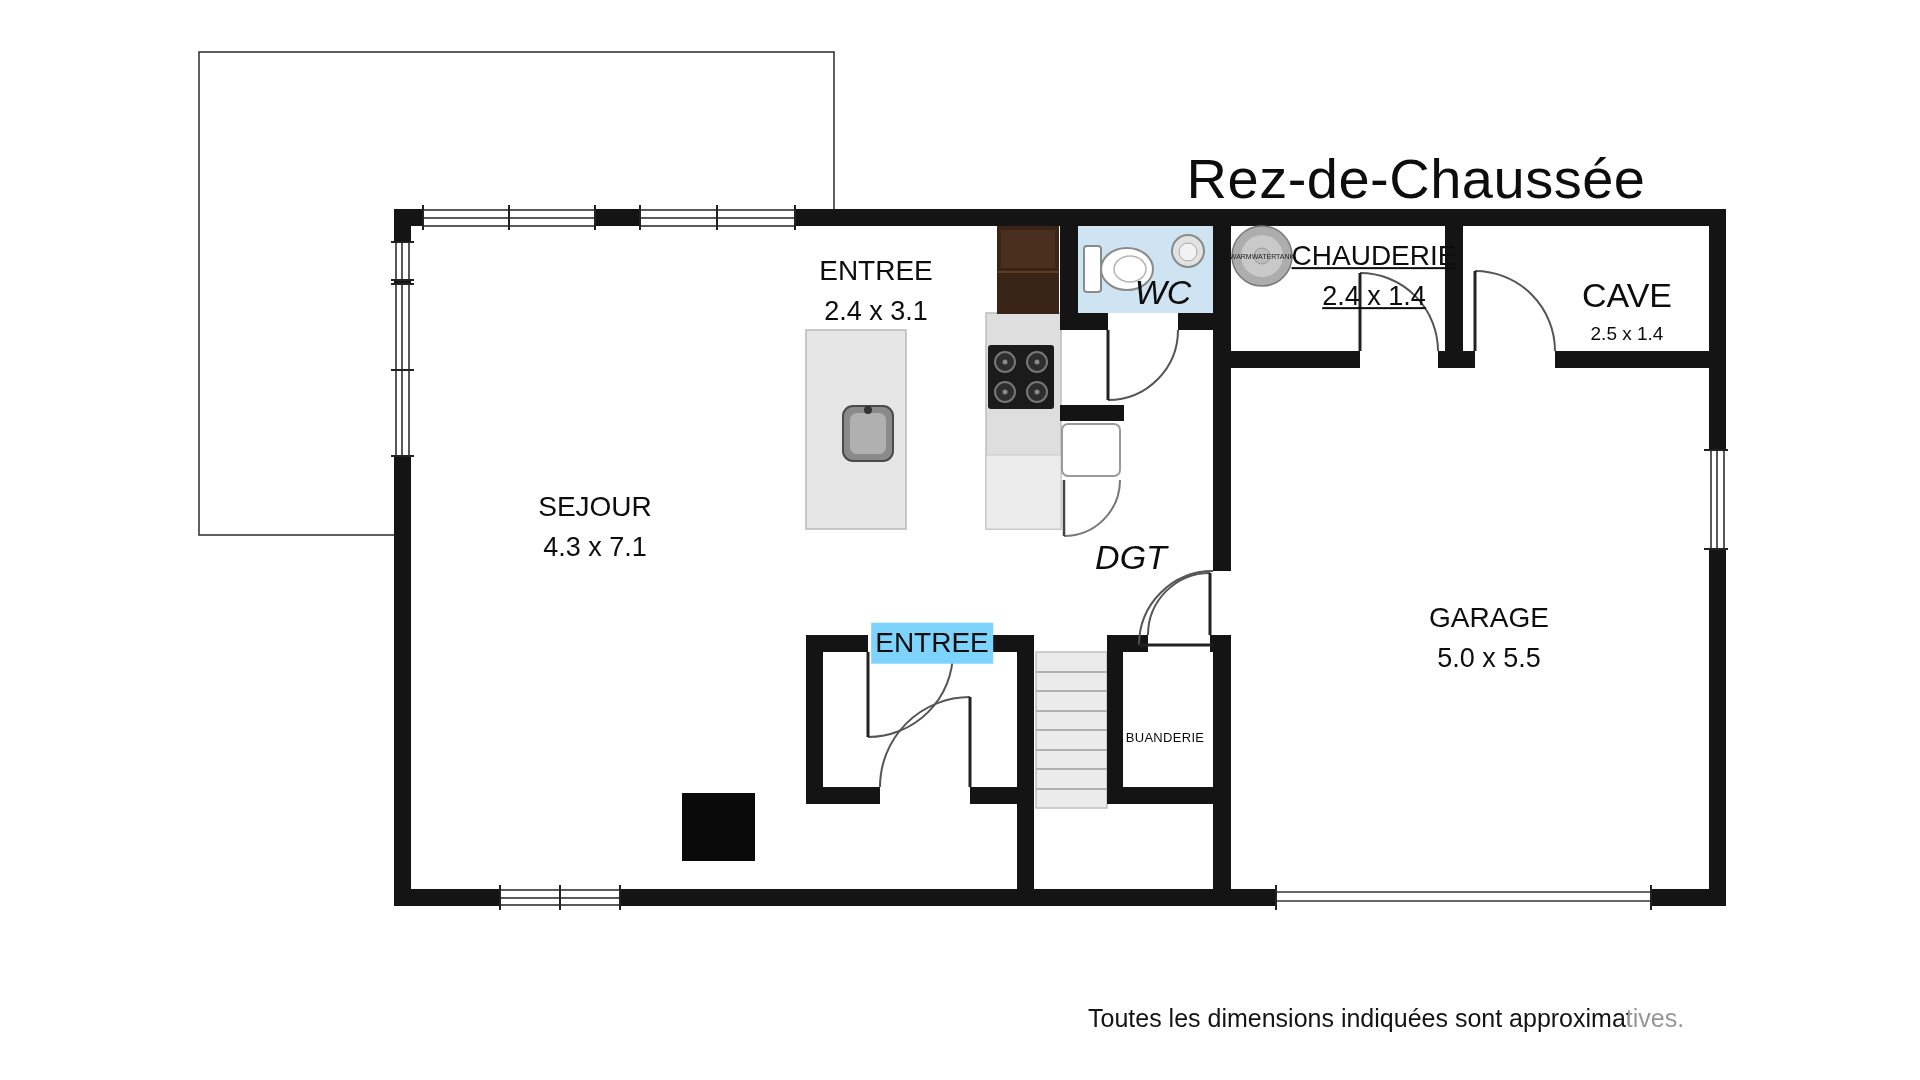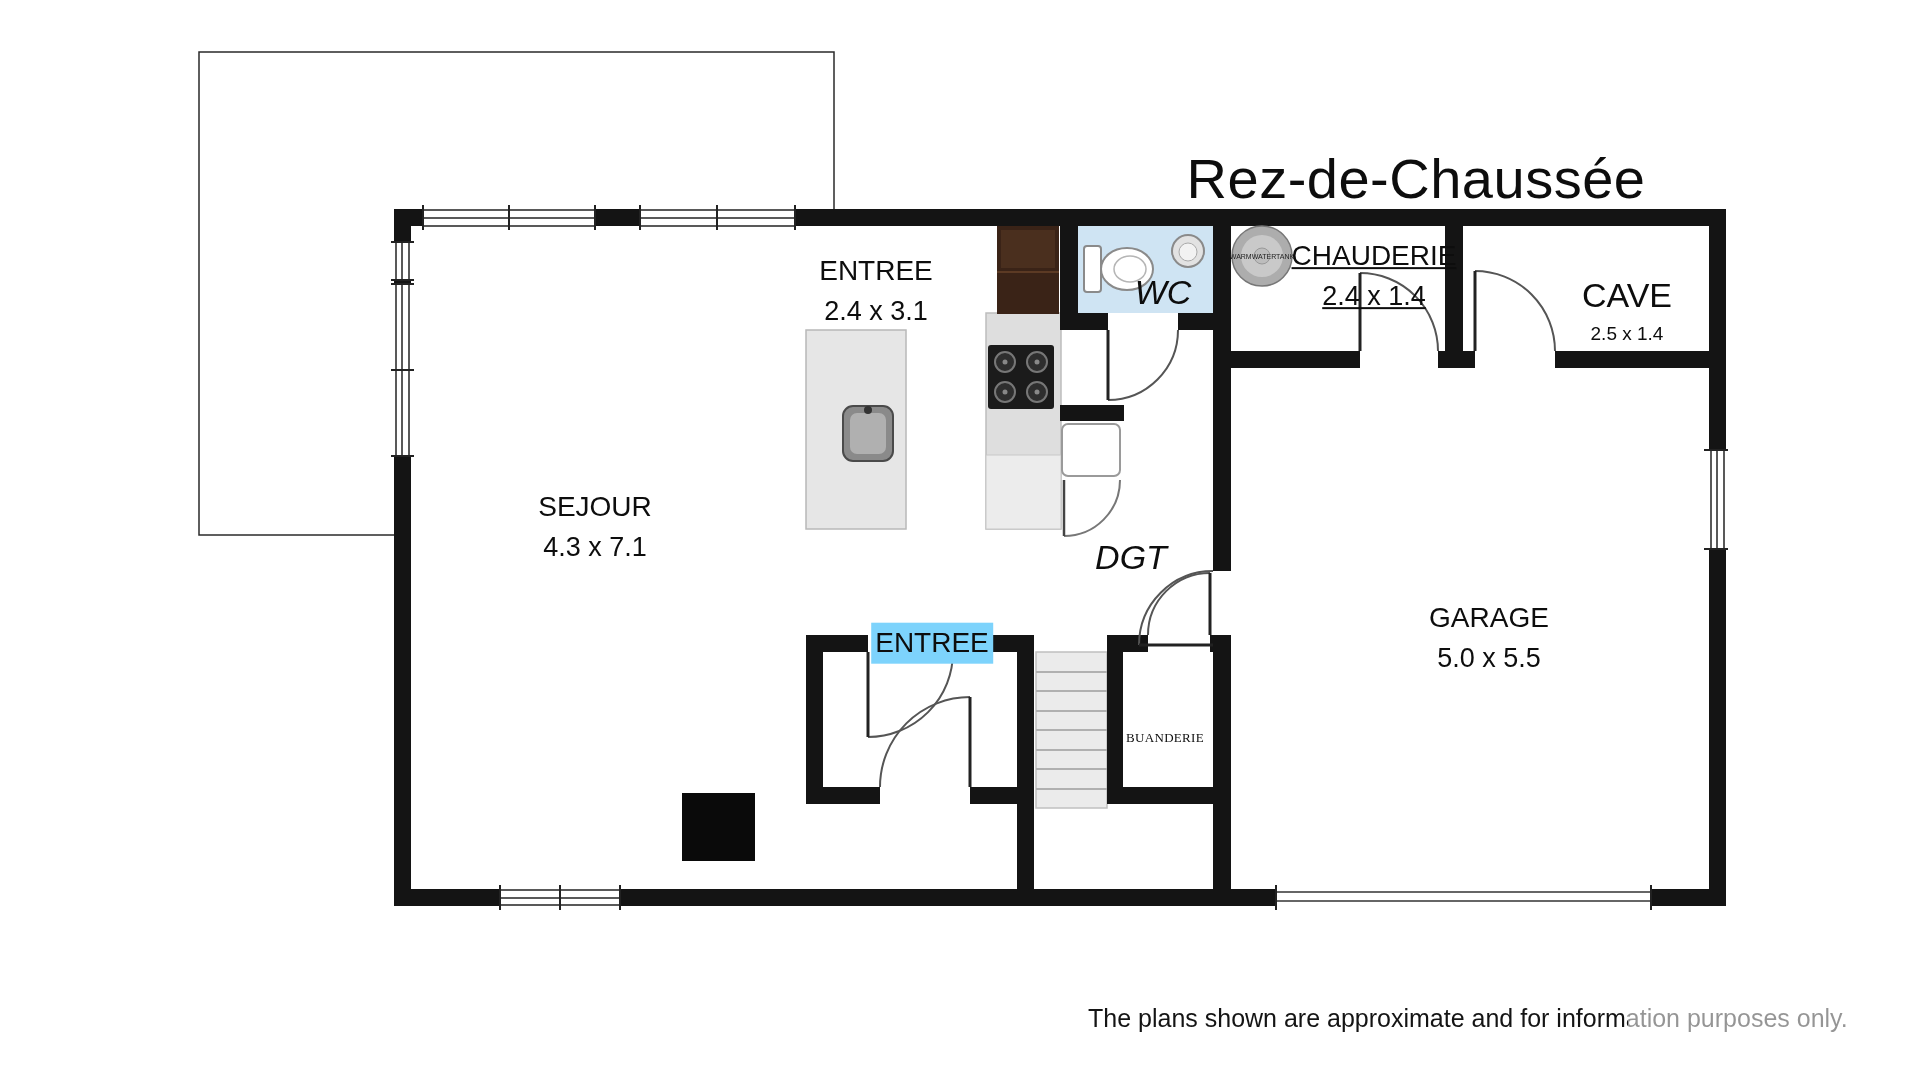"BUANDERIE" .lbl.buanderie .room-name { font-family: Liberation Serif, serif -> none }
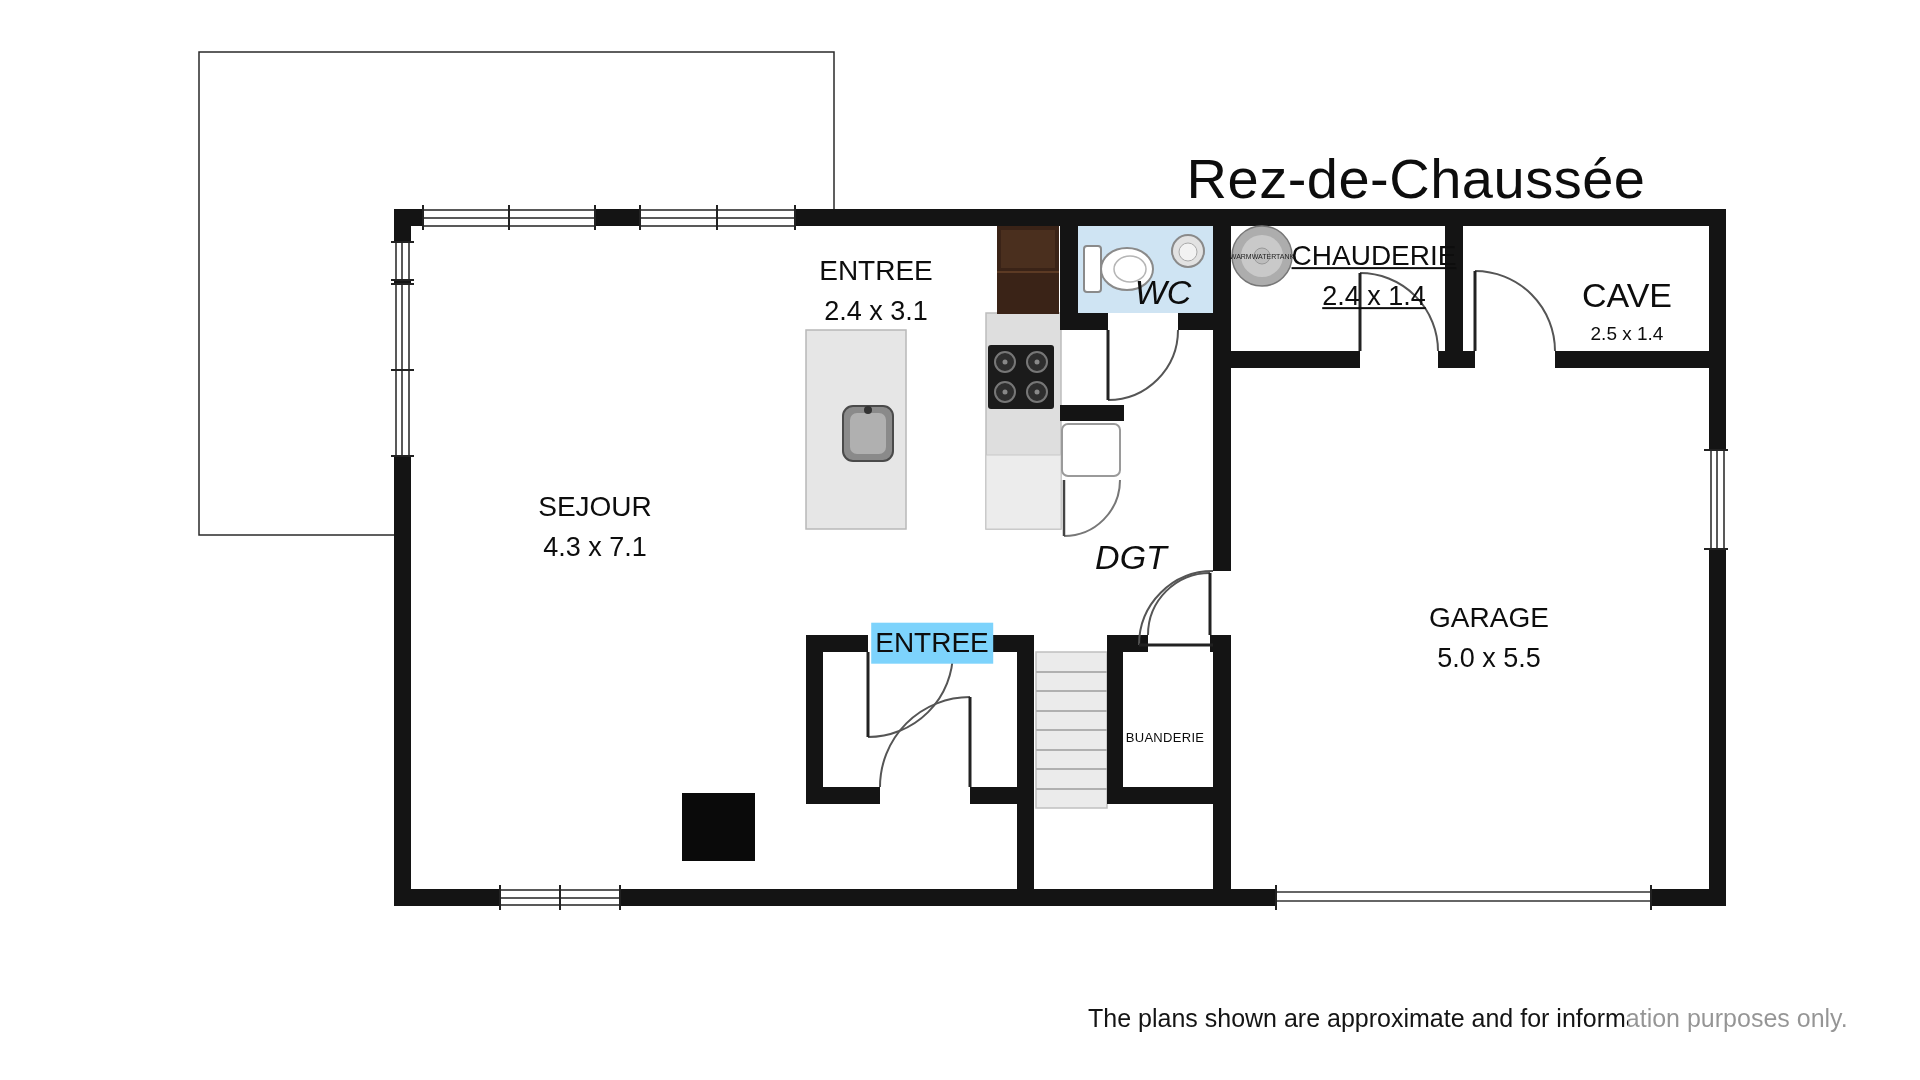"Toutes les dimensions indiquées sont" div { html: none -> <div>Toutes les dimensions indiquées sont approximatives.</div> }
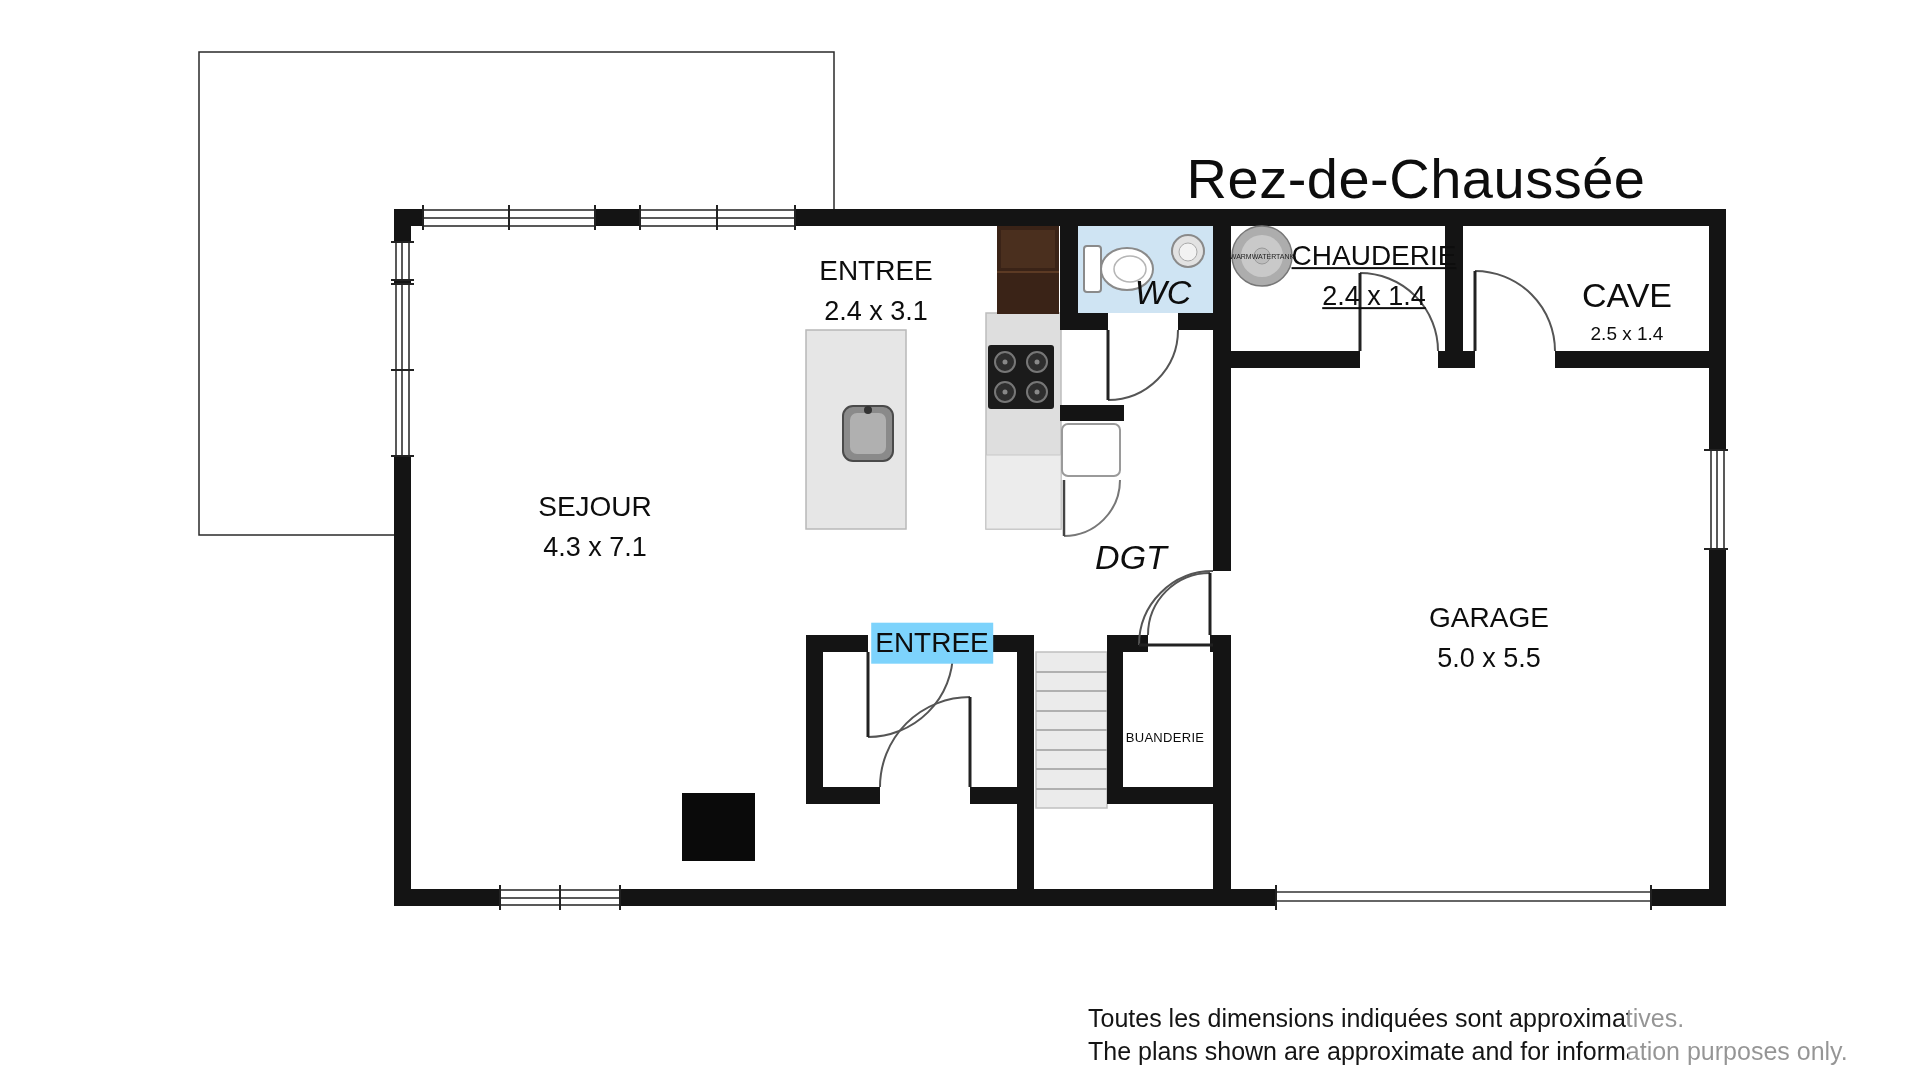"The plans shown are approximate" div { html: <div>The plans shown are approximate and for information purposes only.</div> -> none }
